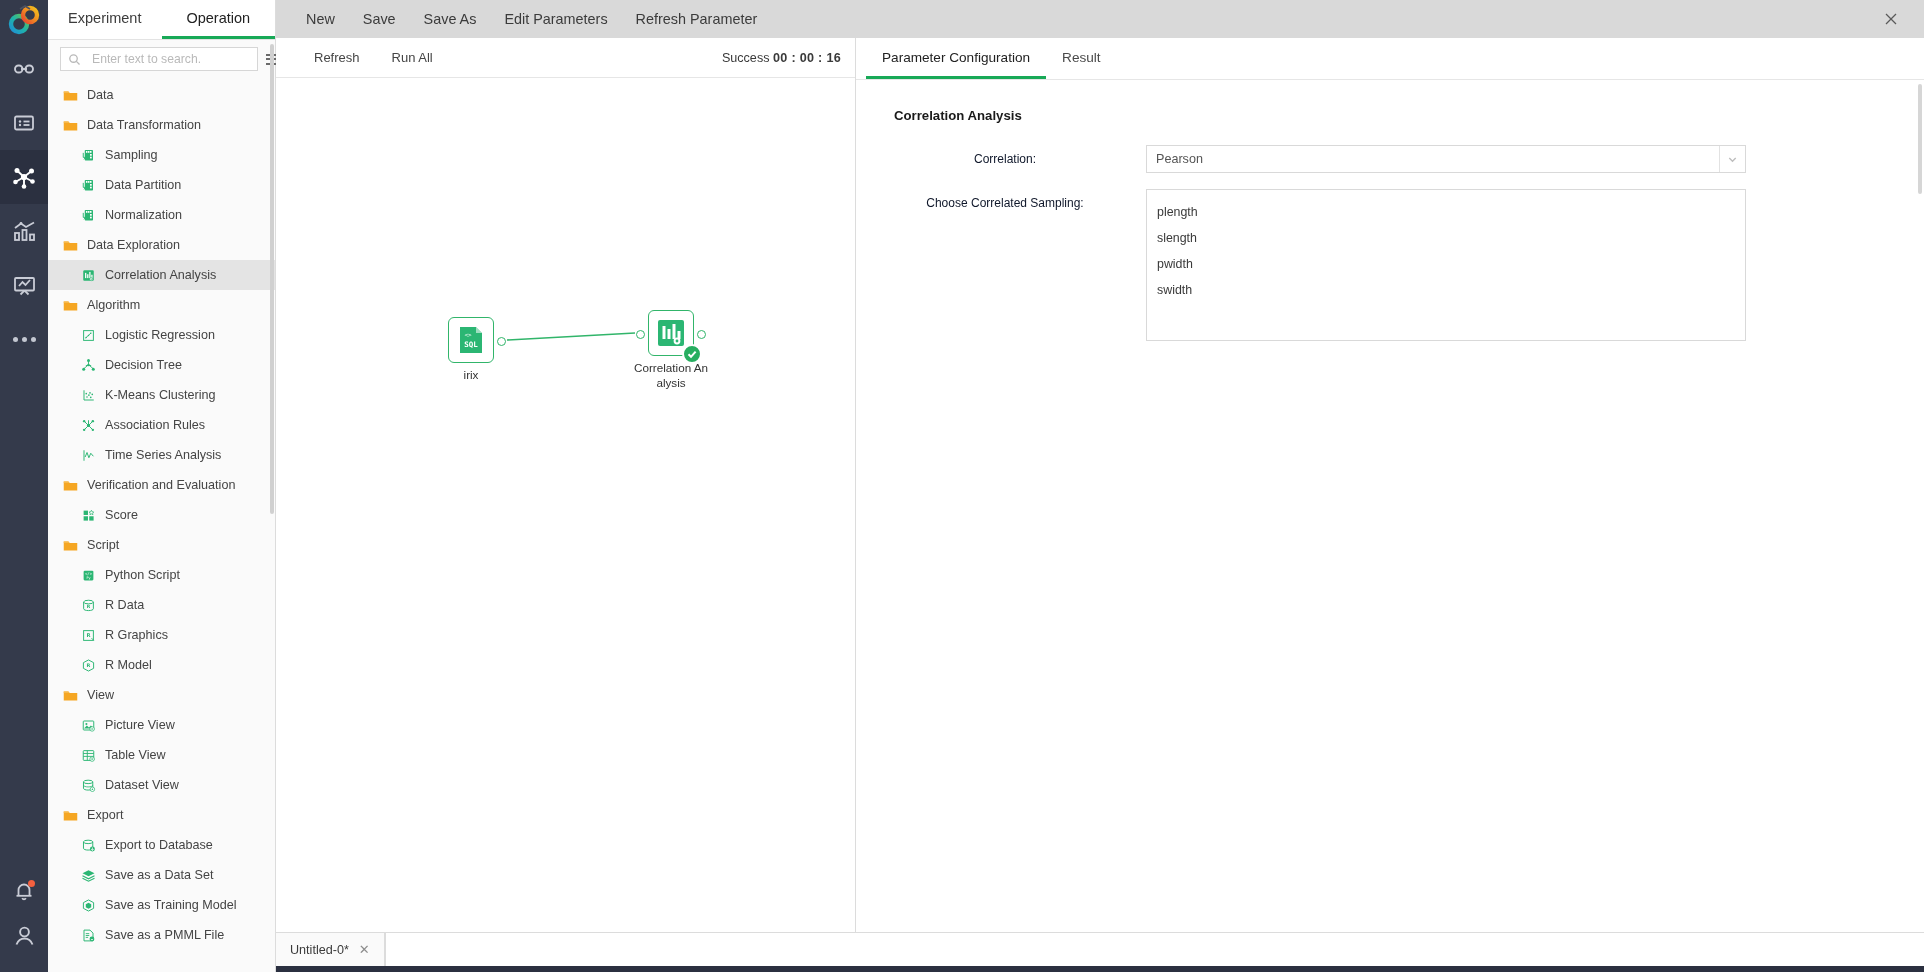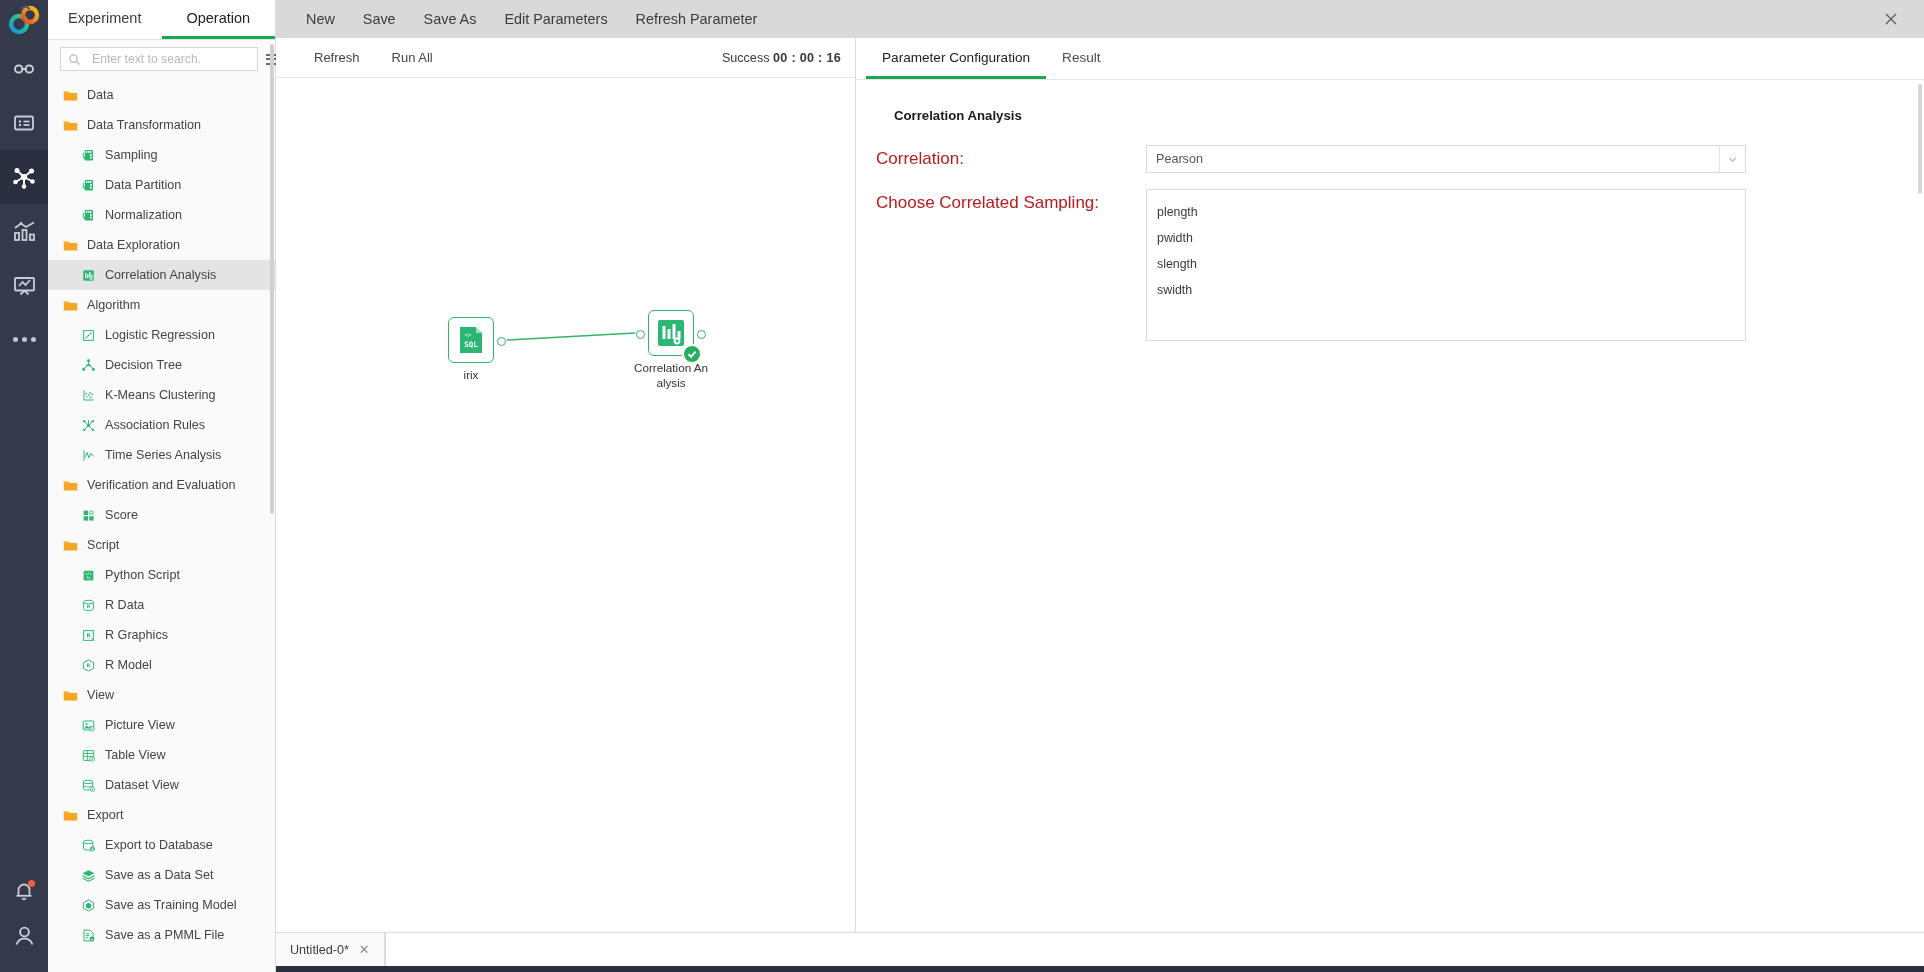"Correlation:" .flabel { color: #b91c1c -> #0f172a; font-size: 17px -> 12px; text-align: left -> center }
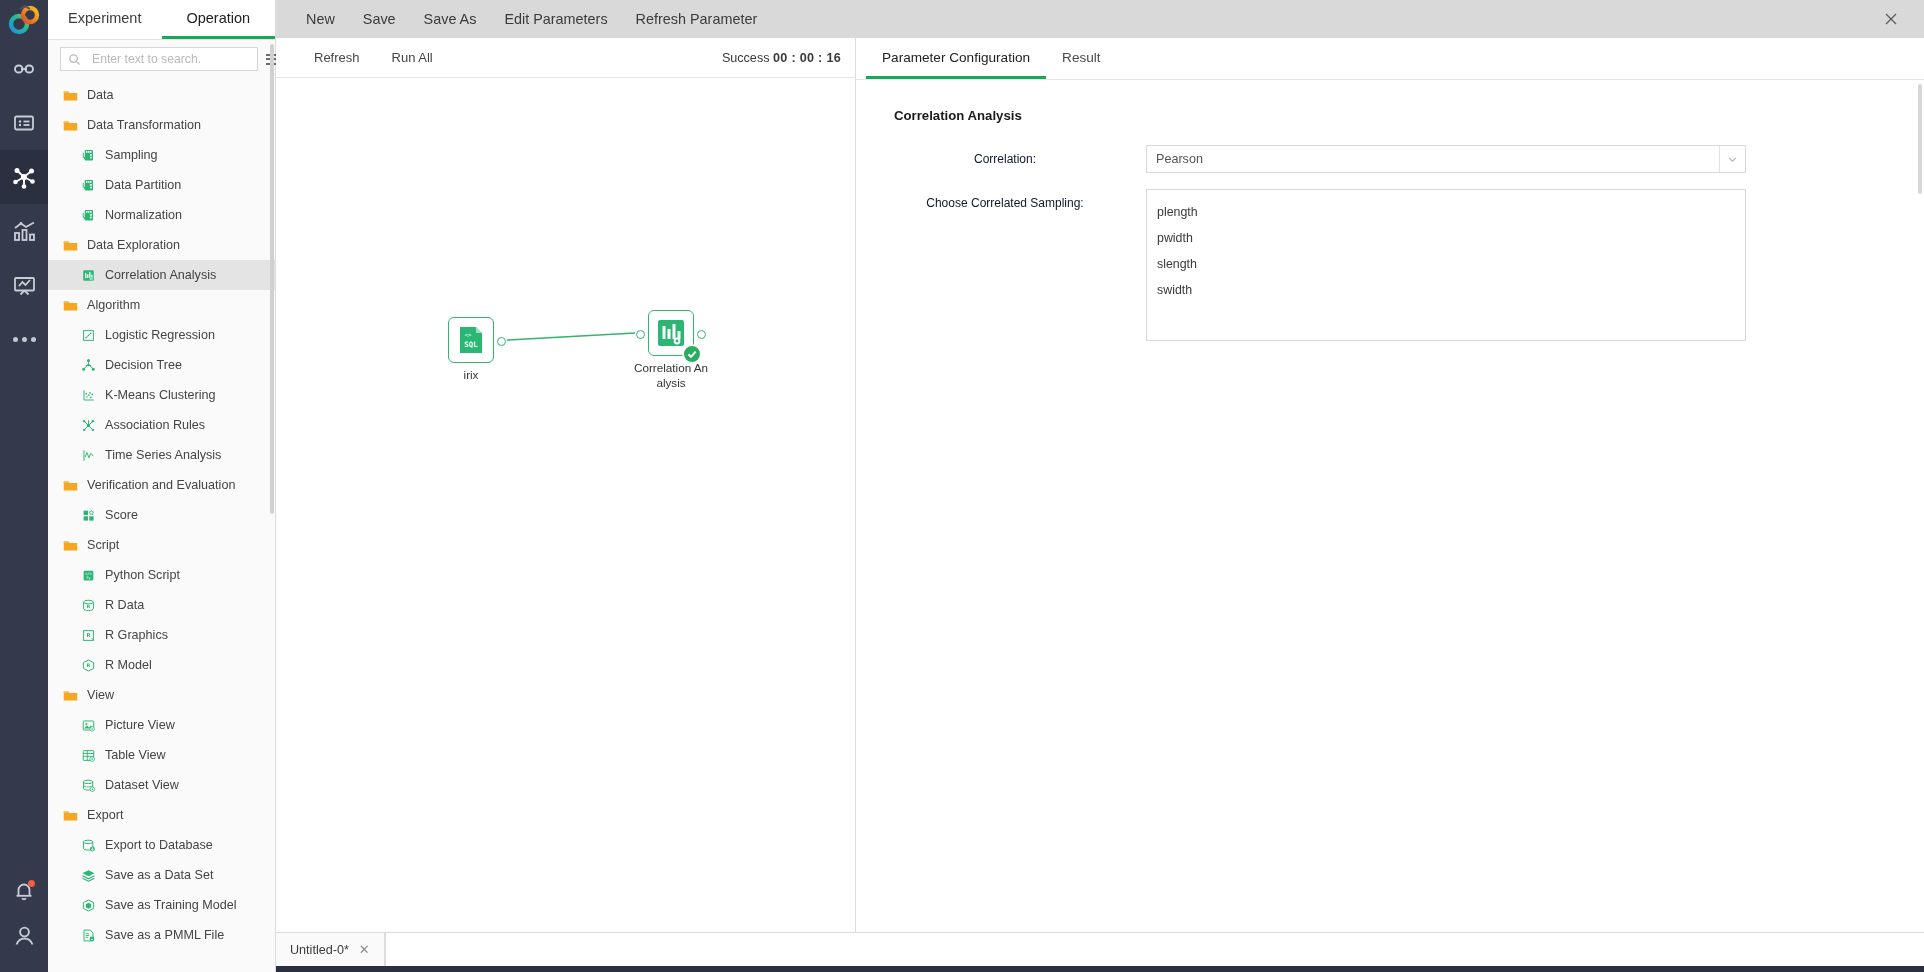"pwidth" div.li { order: before "slength" -> after "slength" }
